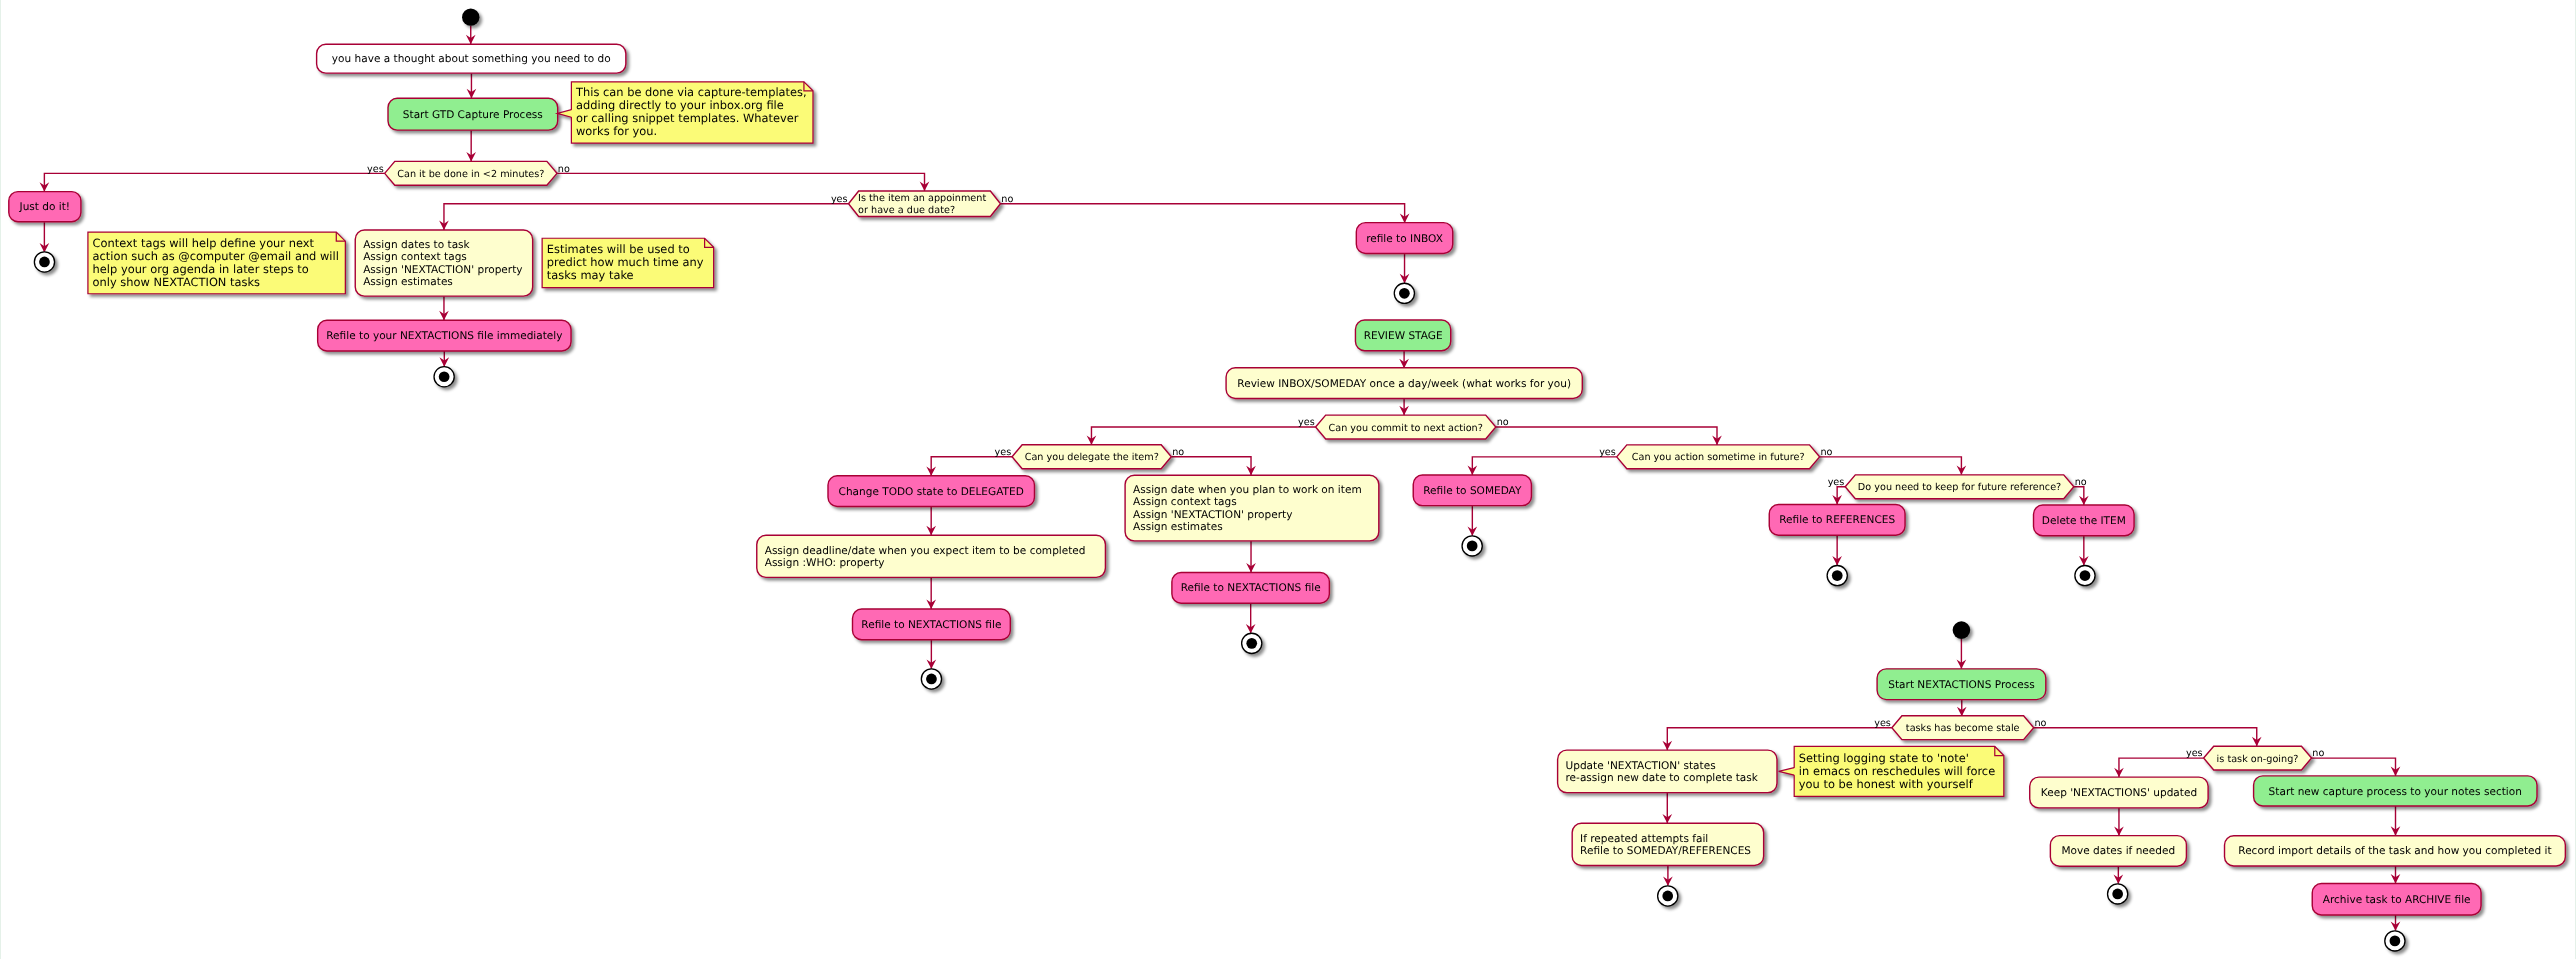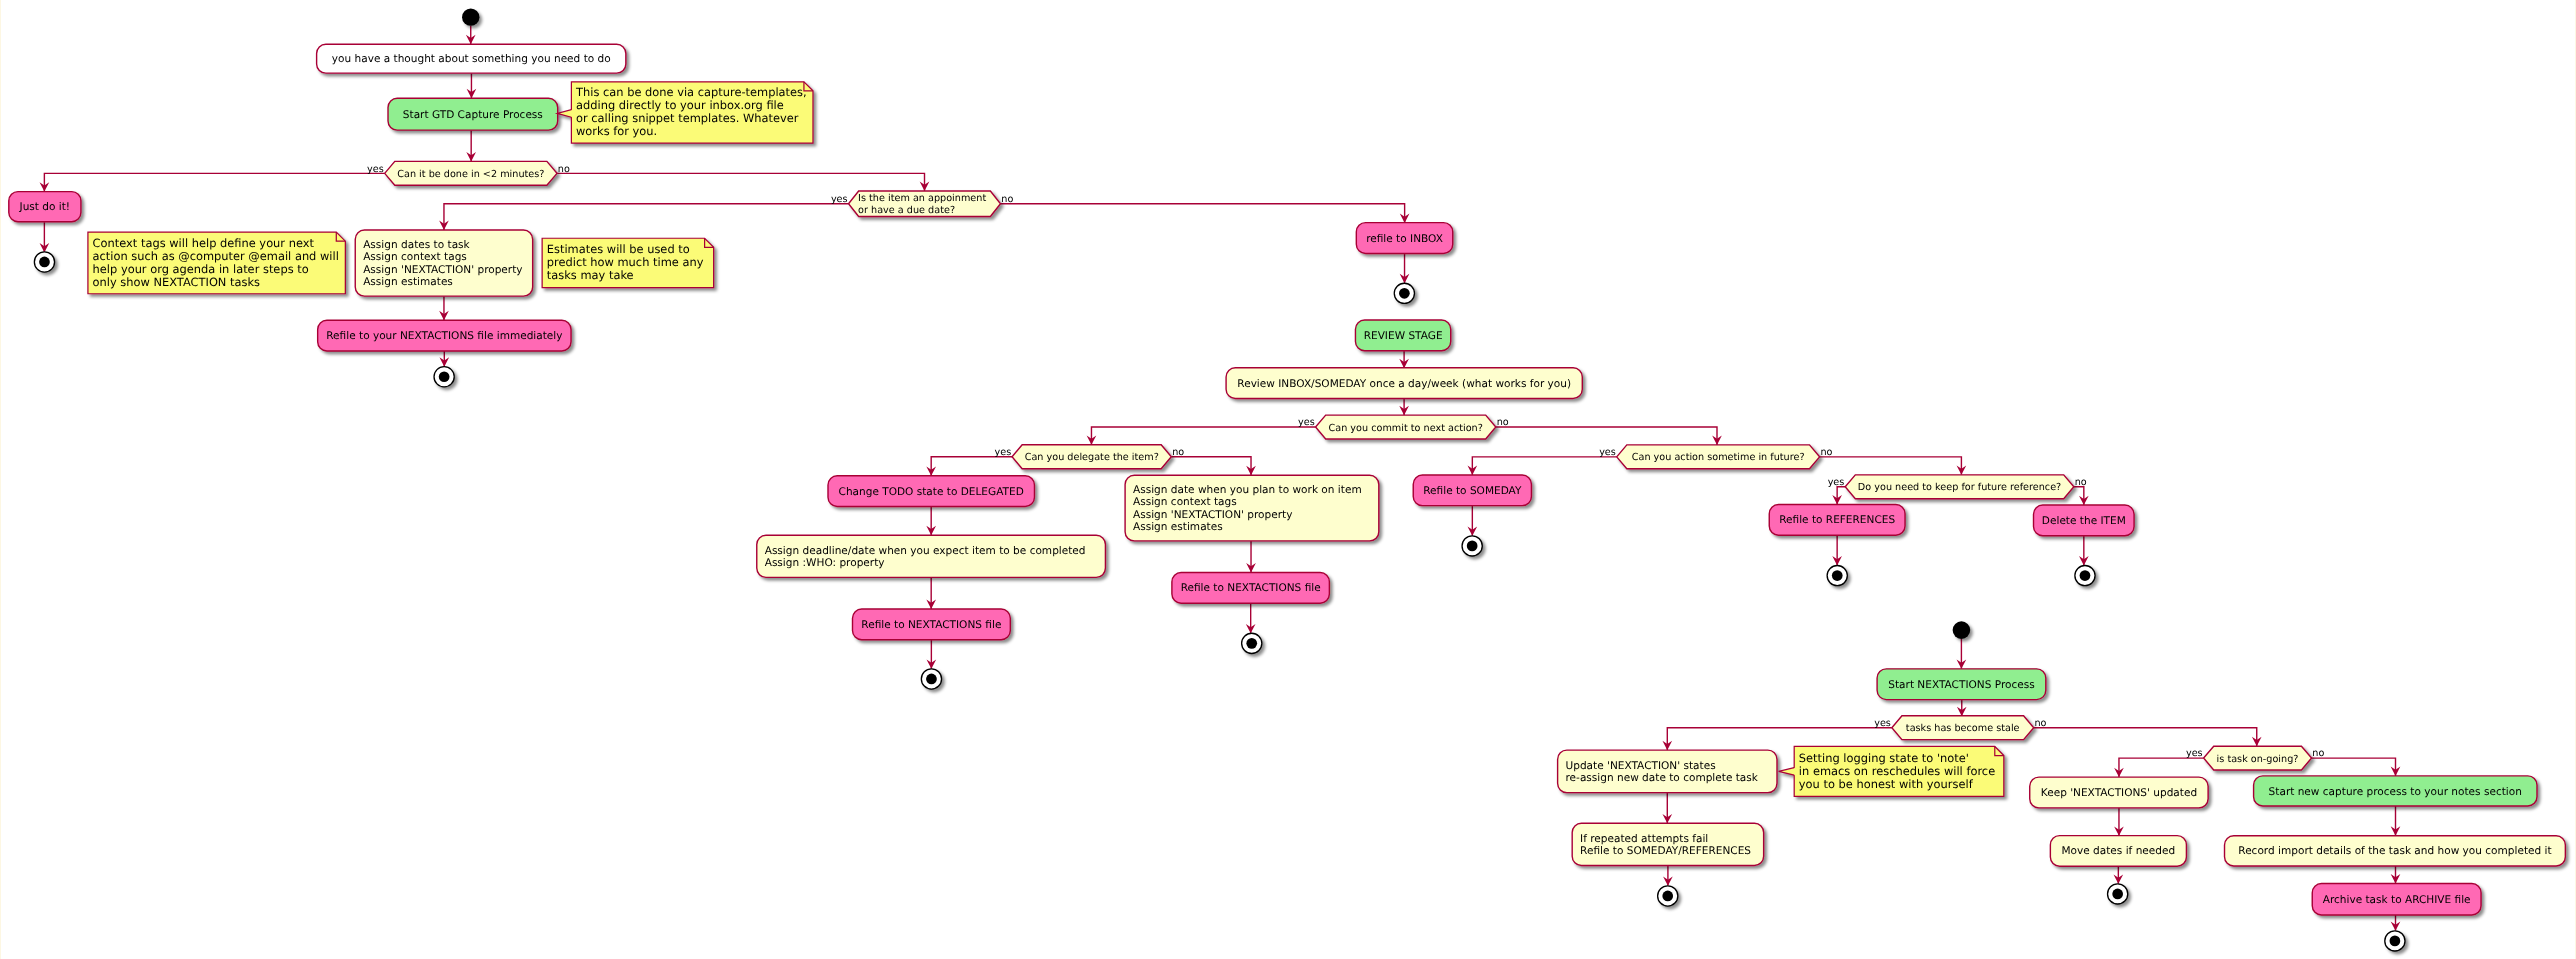"you have a thought about" #canvas { background: #eab308 -> #15803d }
